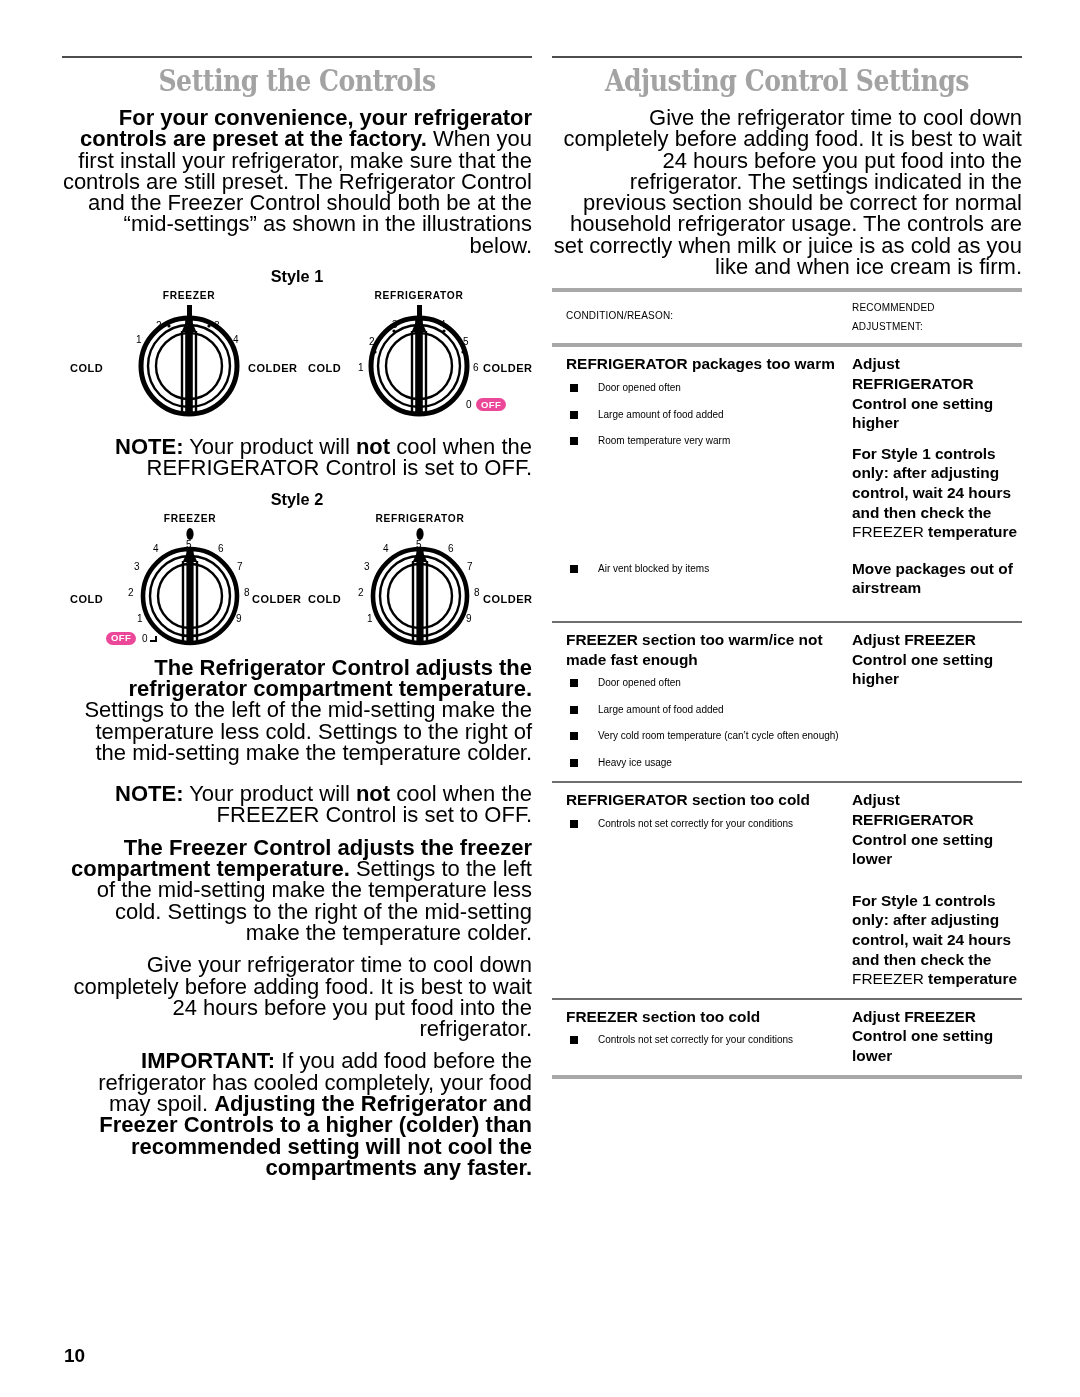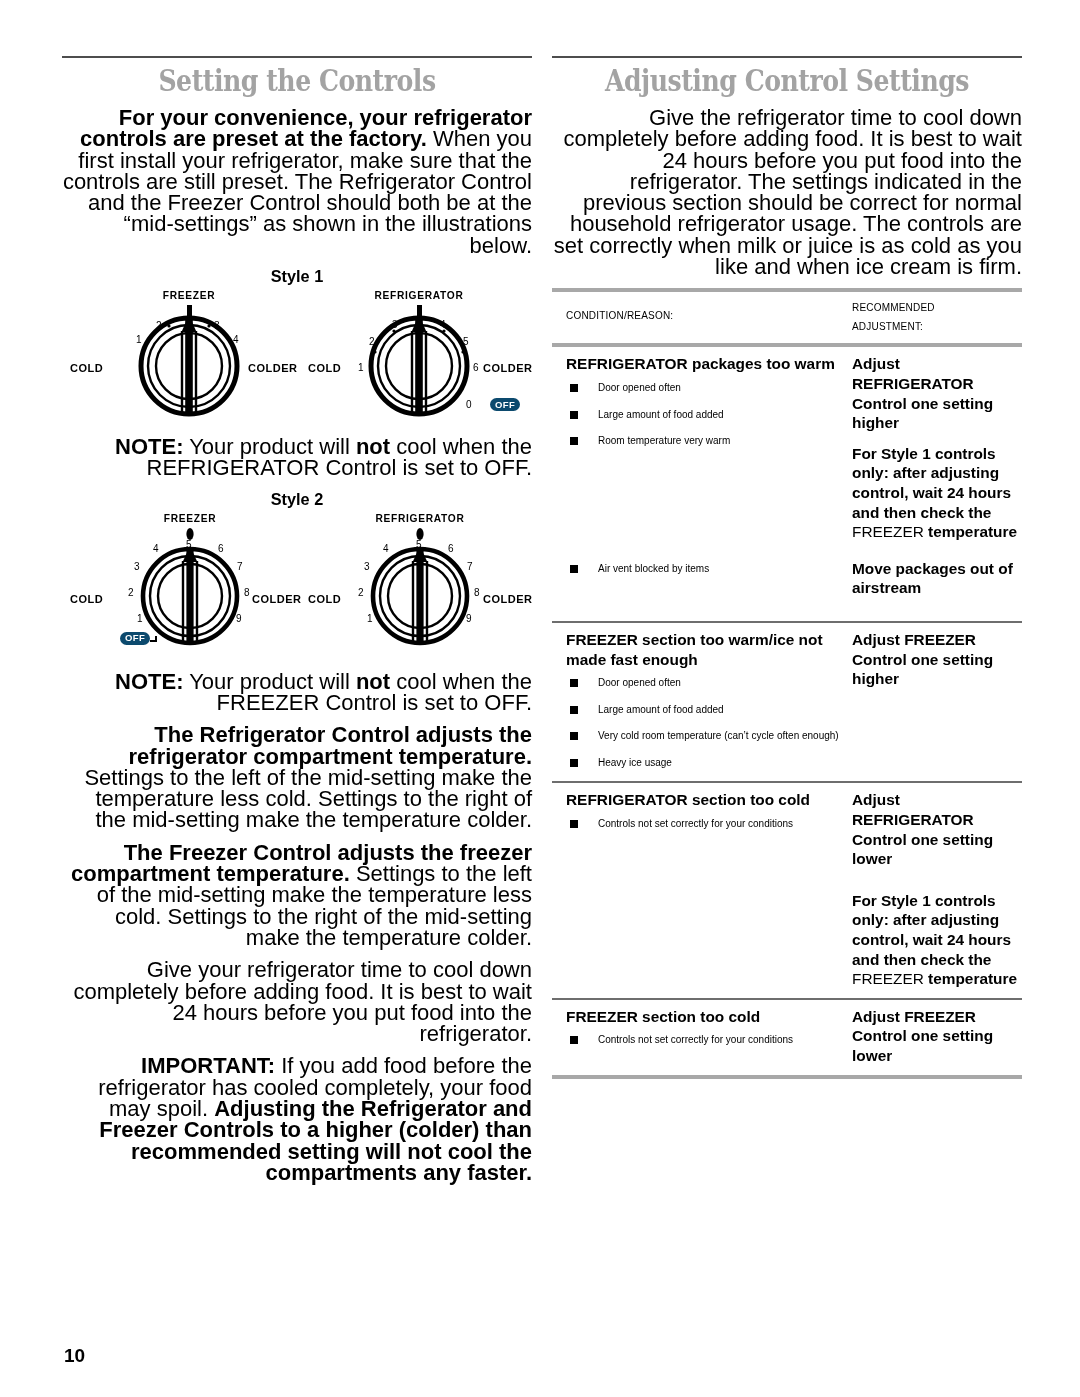"OFF" .off-pill { background: #0c4a6e -> #ec4899; margin-left: 14px -> none }
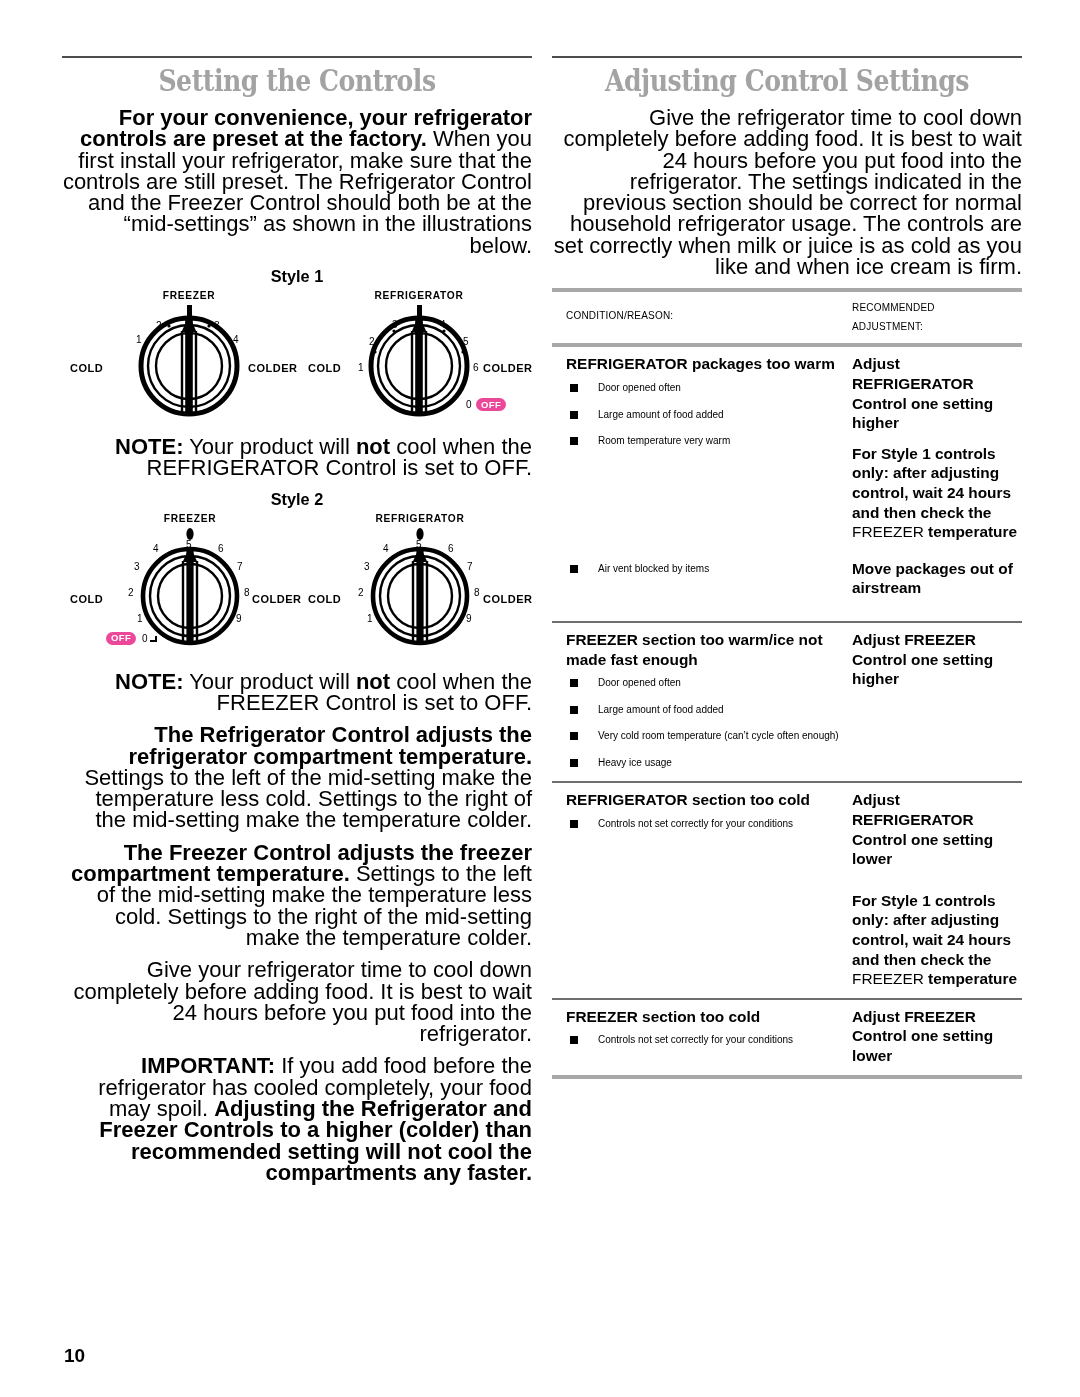"NOTE: Your product will not cool when the FREEZER" p.body { order: before "The Refrigerator Control adjusts the" -> after "The Refrigerator Control adjusts the" }
